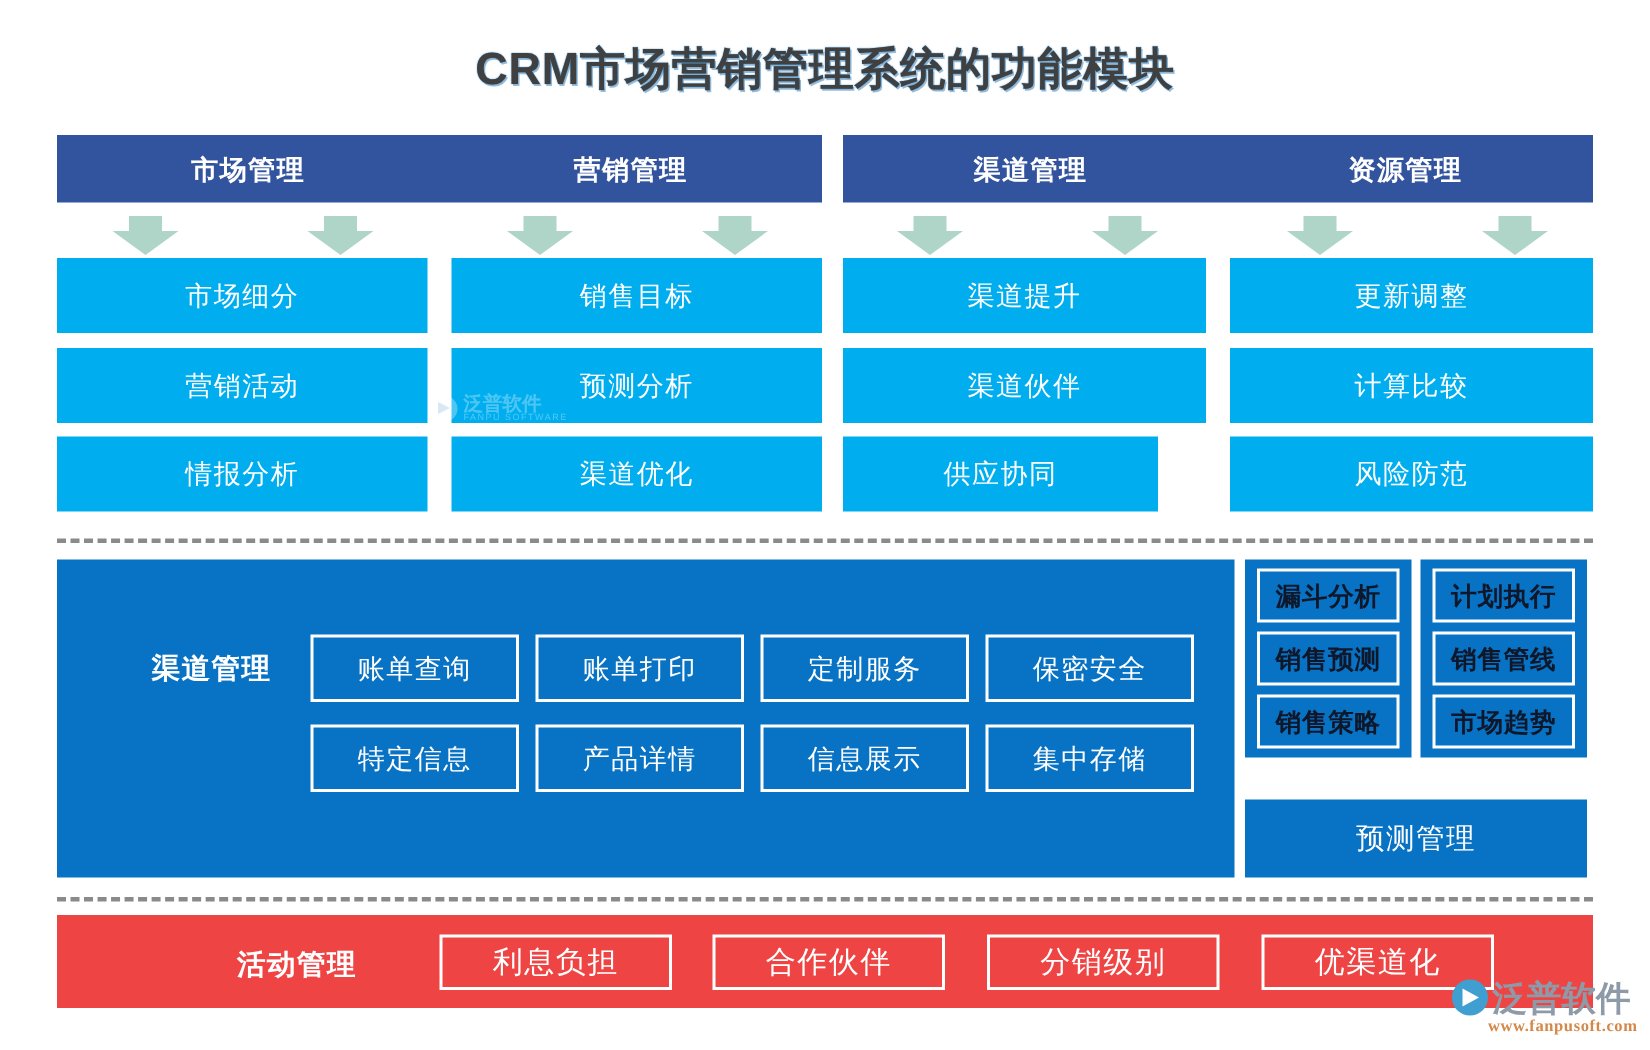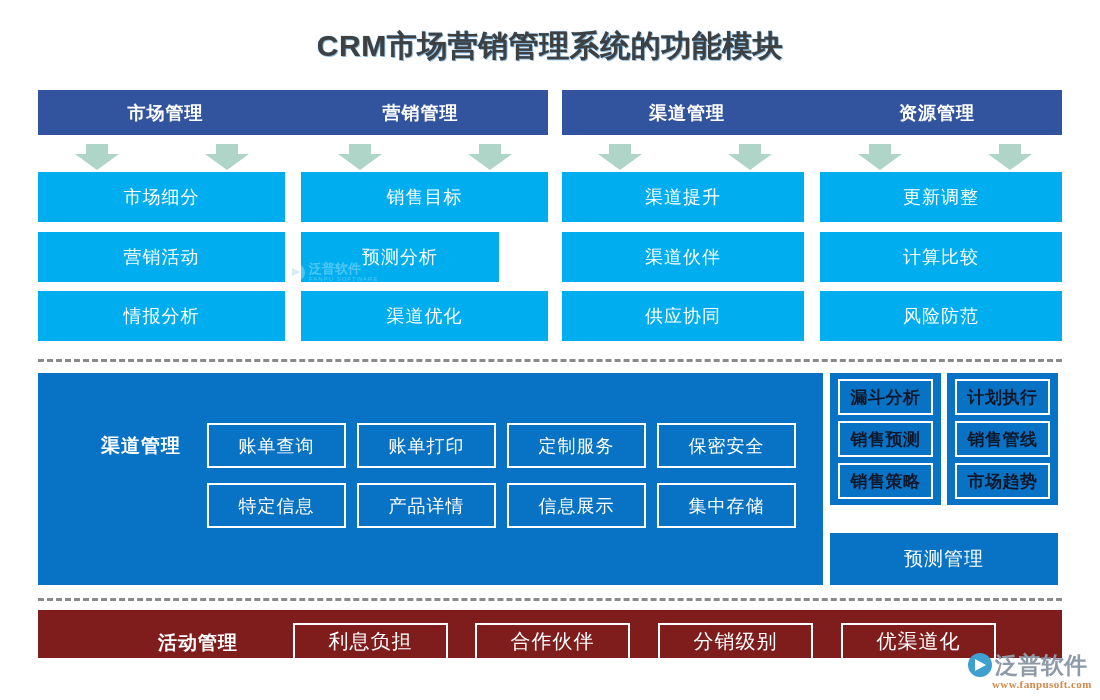"预测分析" div.tile { width: 198px -> 247px }
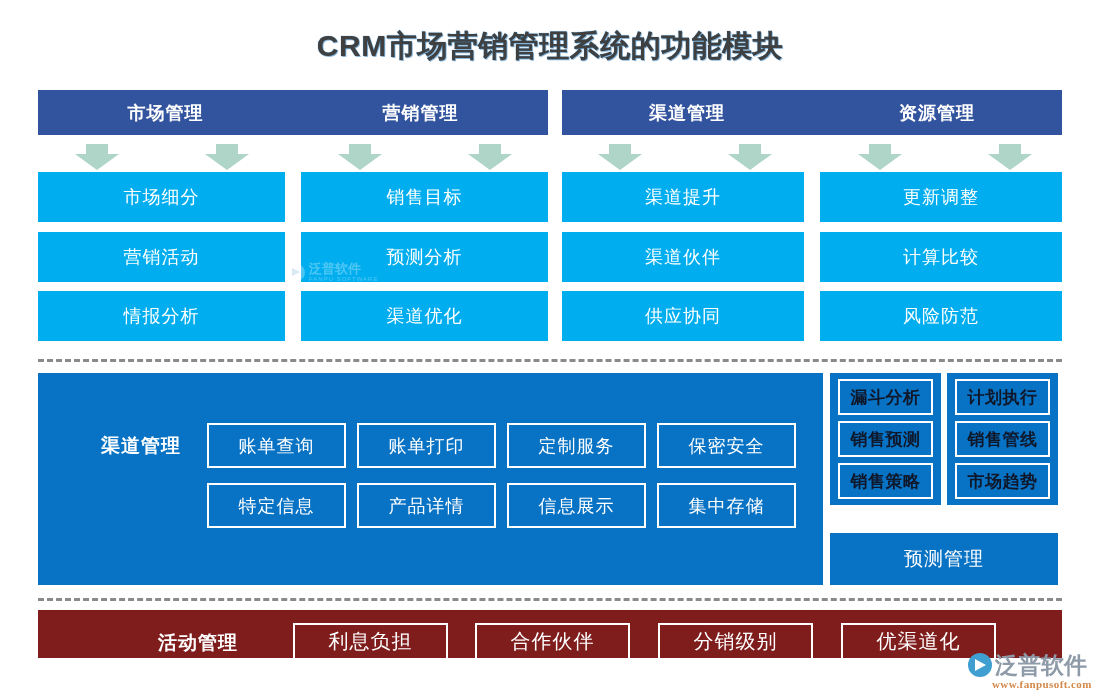"供应协同" div.tile { width: 242px -> 210px }
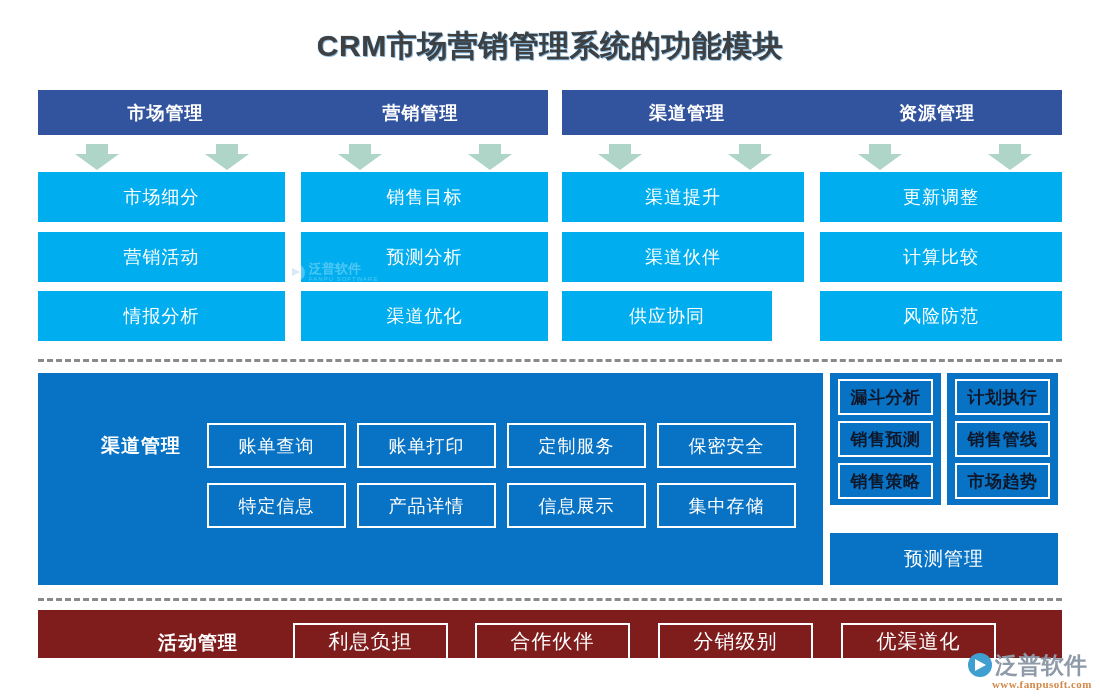"活动管理" #gray-bar { background: #7f1d1d -> #ef4444; height: 48px -> 62px }
